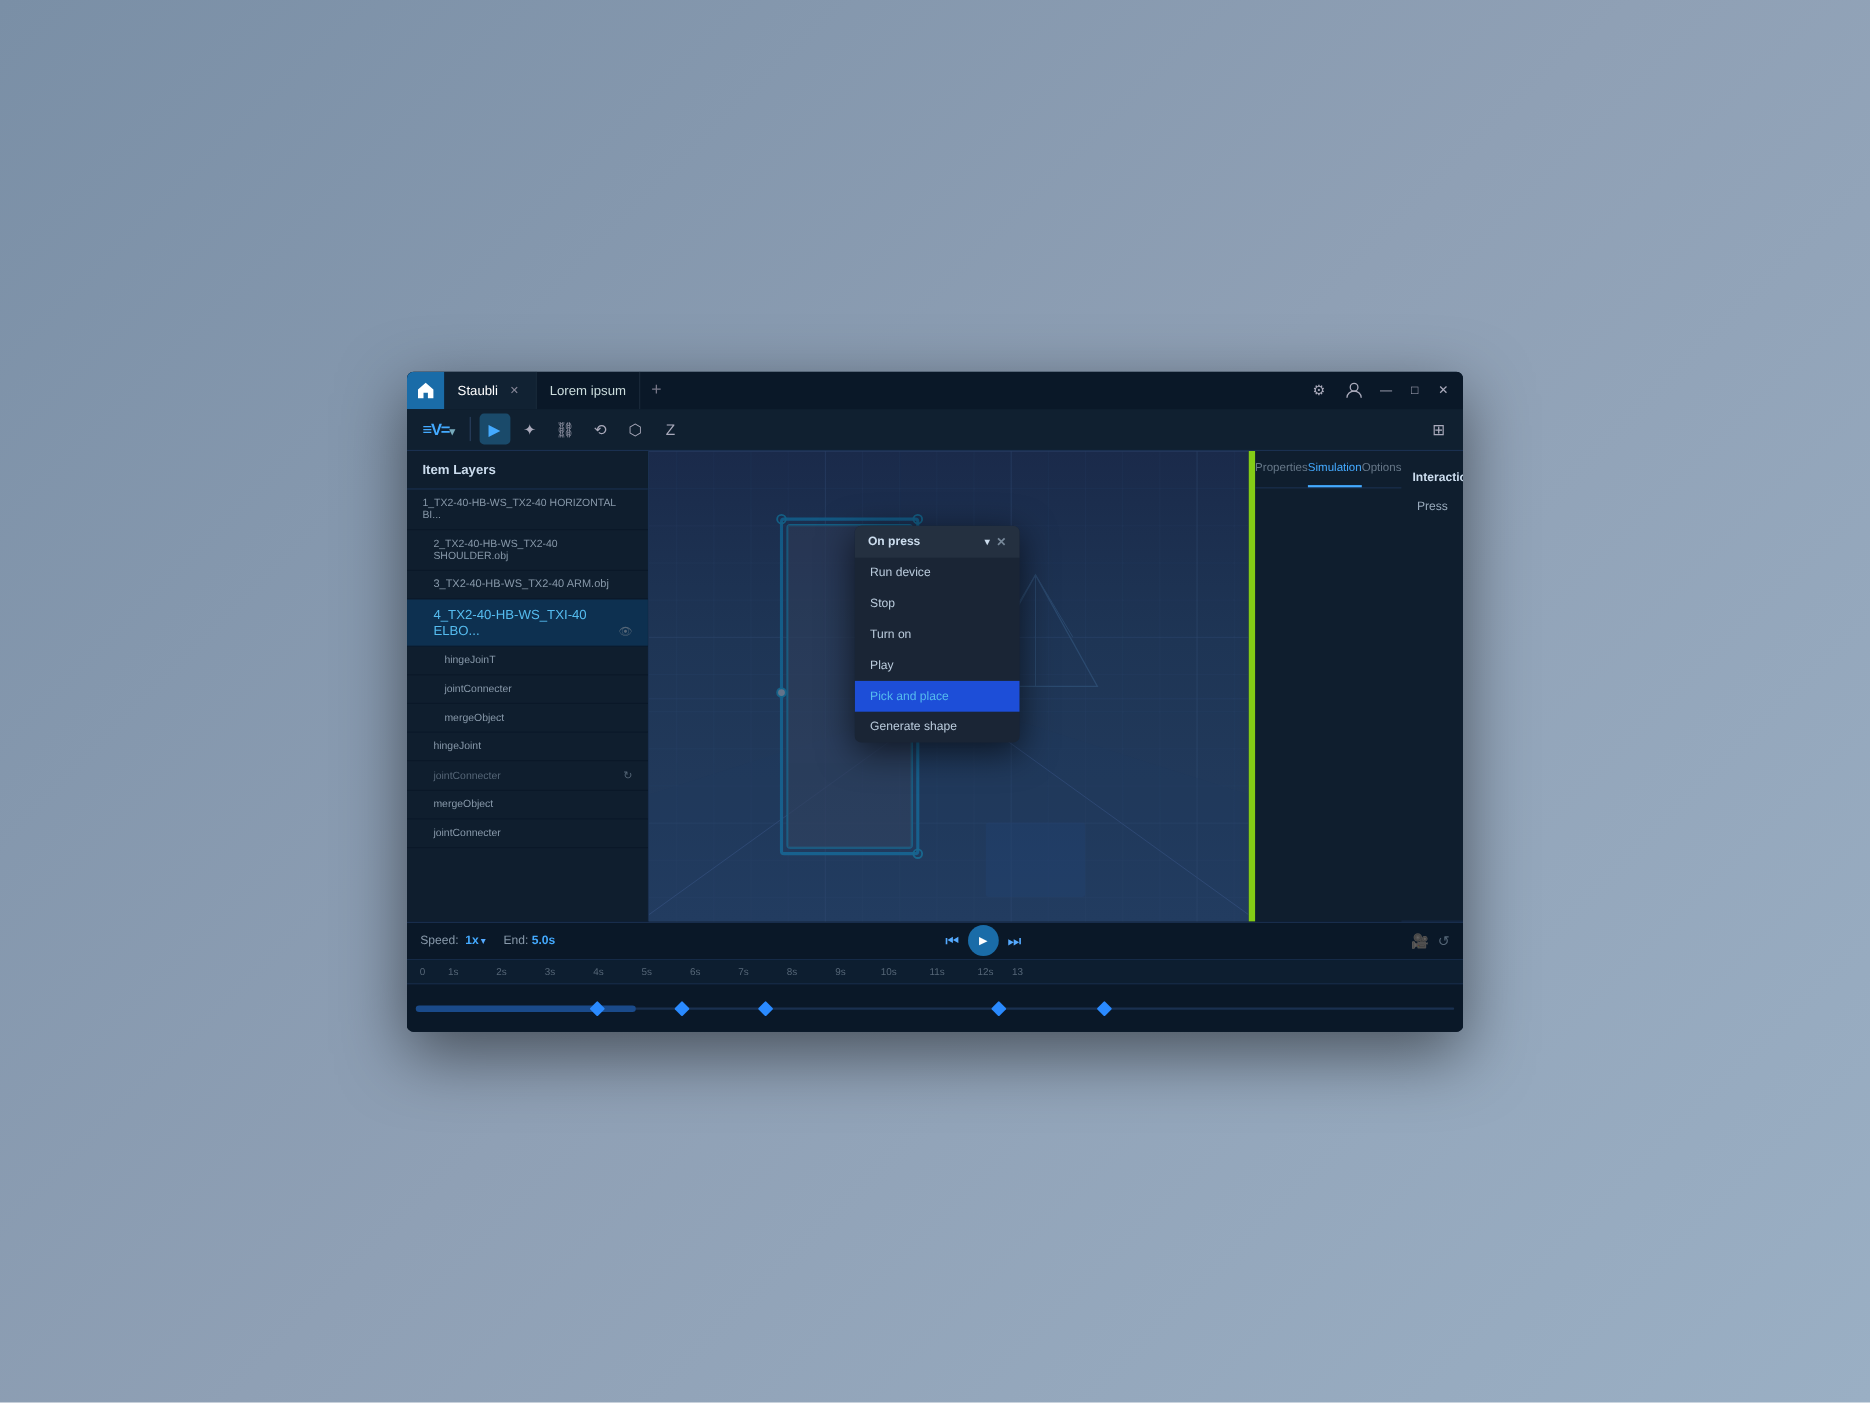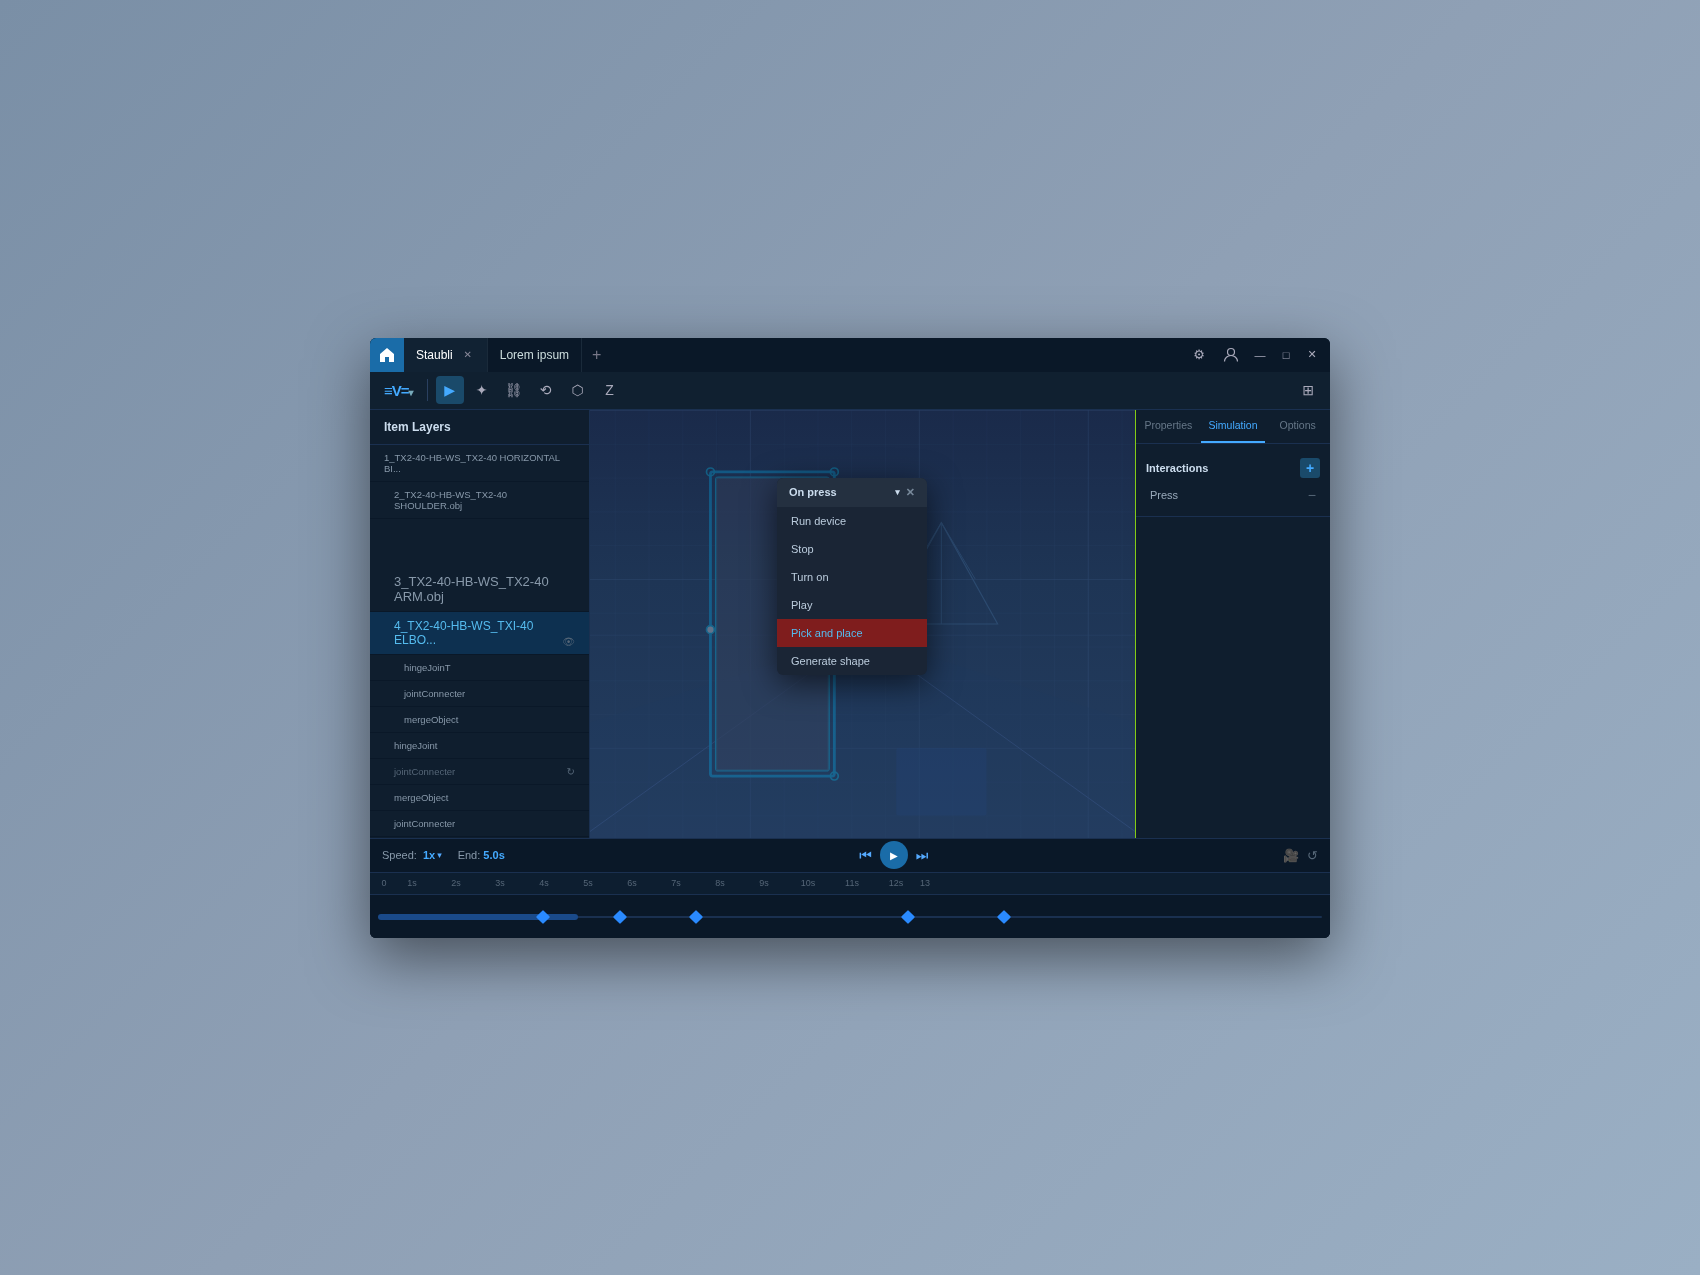"Properties" .right-panel { border-left: 1px solid #84cc16 -> 6px solid #84cc16; flex-direction: column -> row }
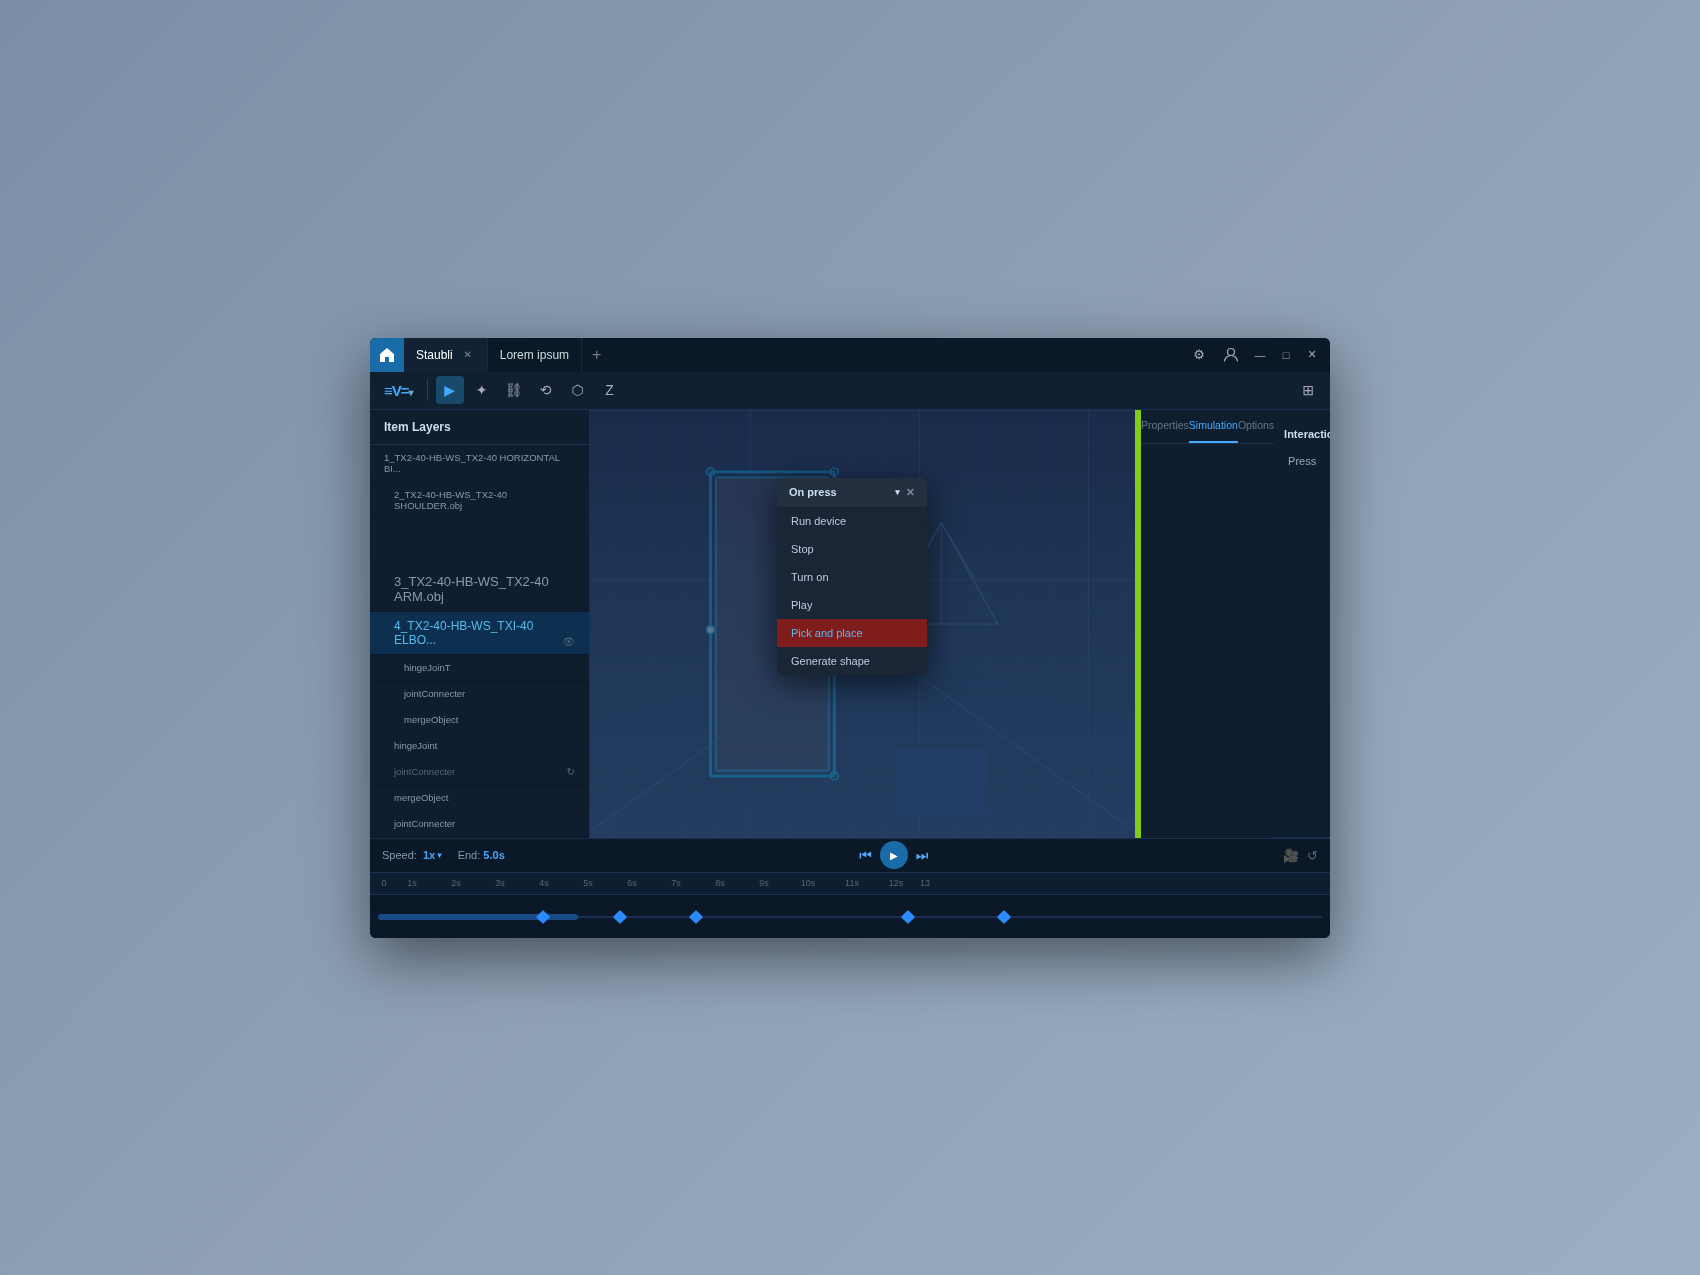"3_TX2-40-HB-WS_TX2-40 ARM.obj" span { font-size: 13px -> 10px; margin-top: 48px -> none }
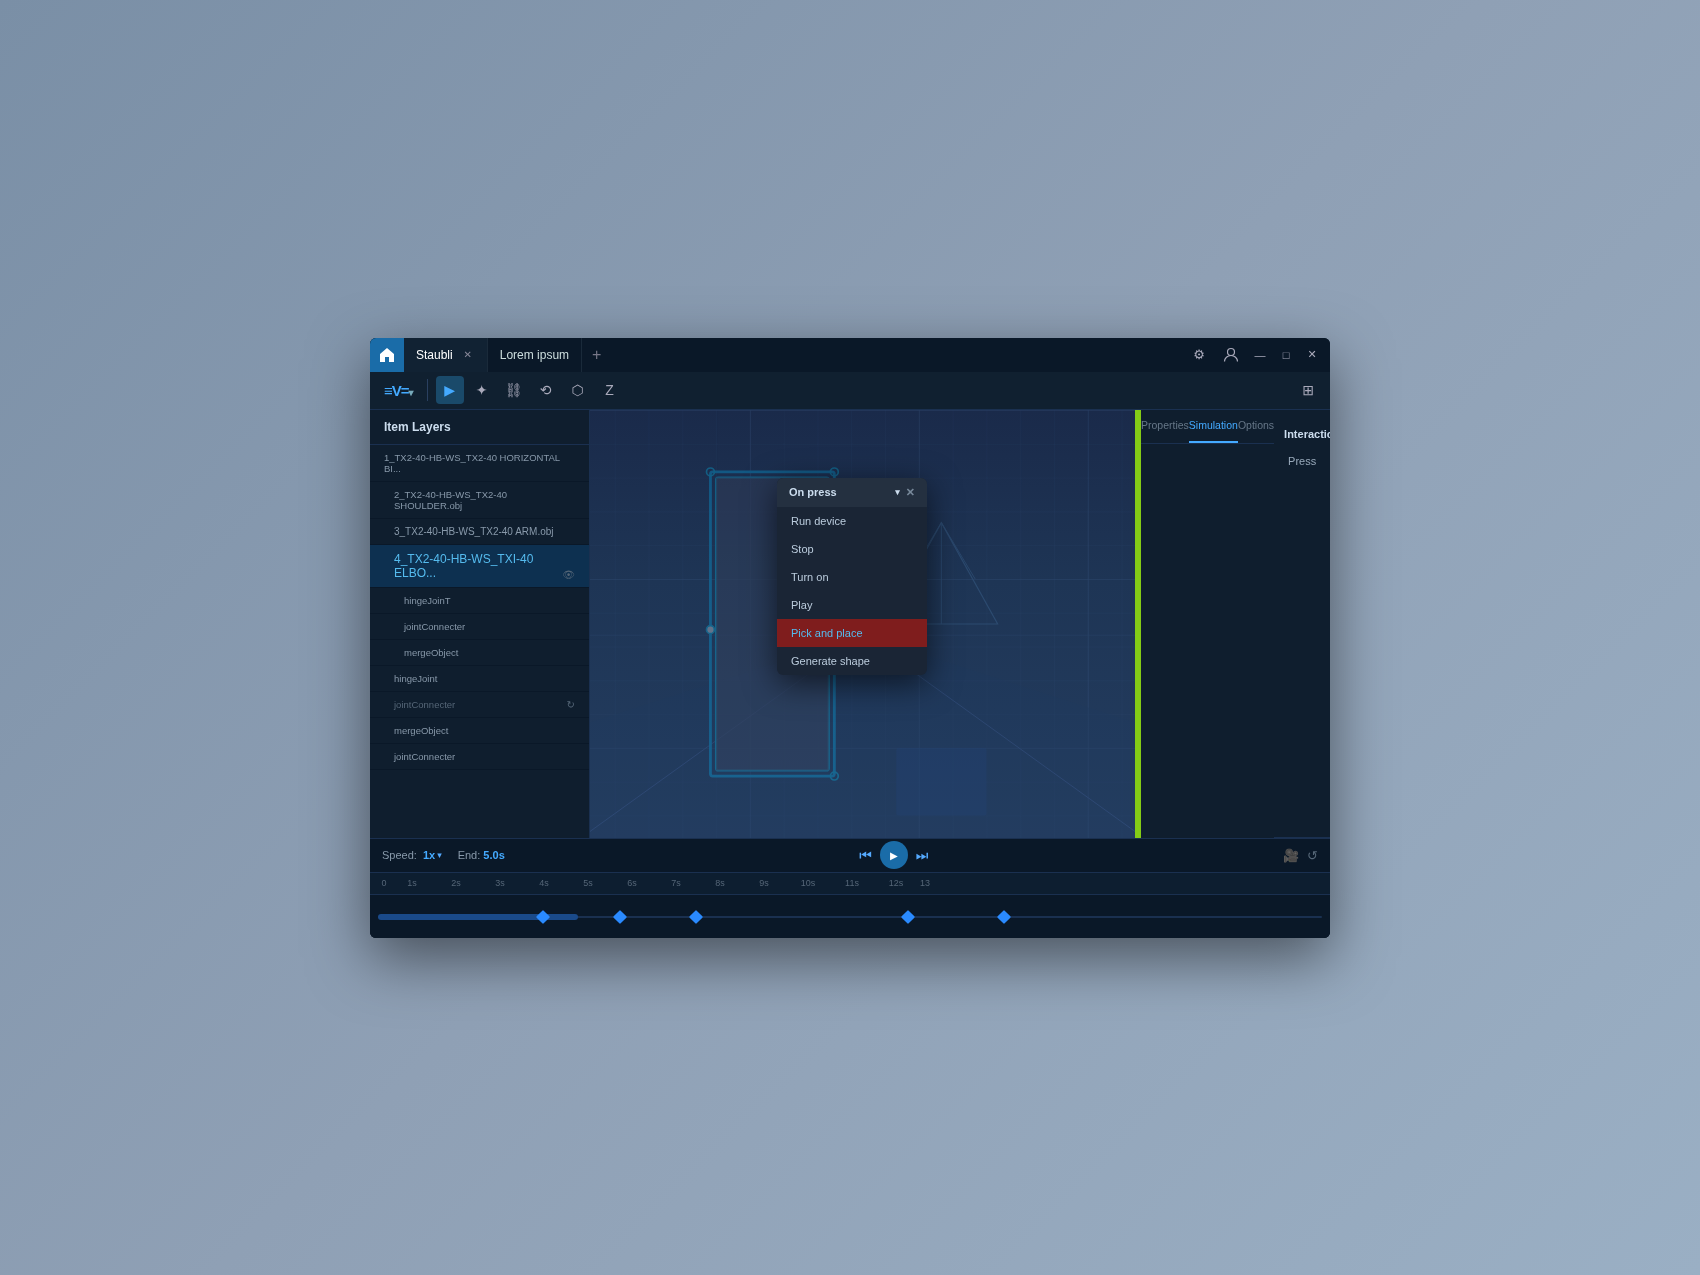"Pick and place" .dropdown-item.highlighted { background: #7f1d1d -> #1d4ed8 }
